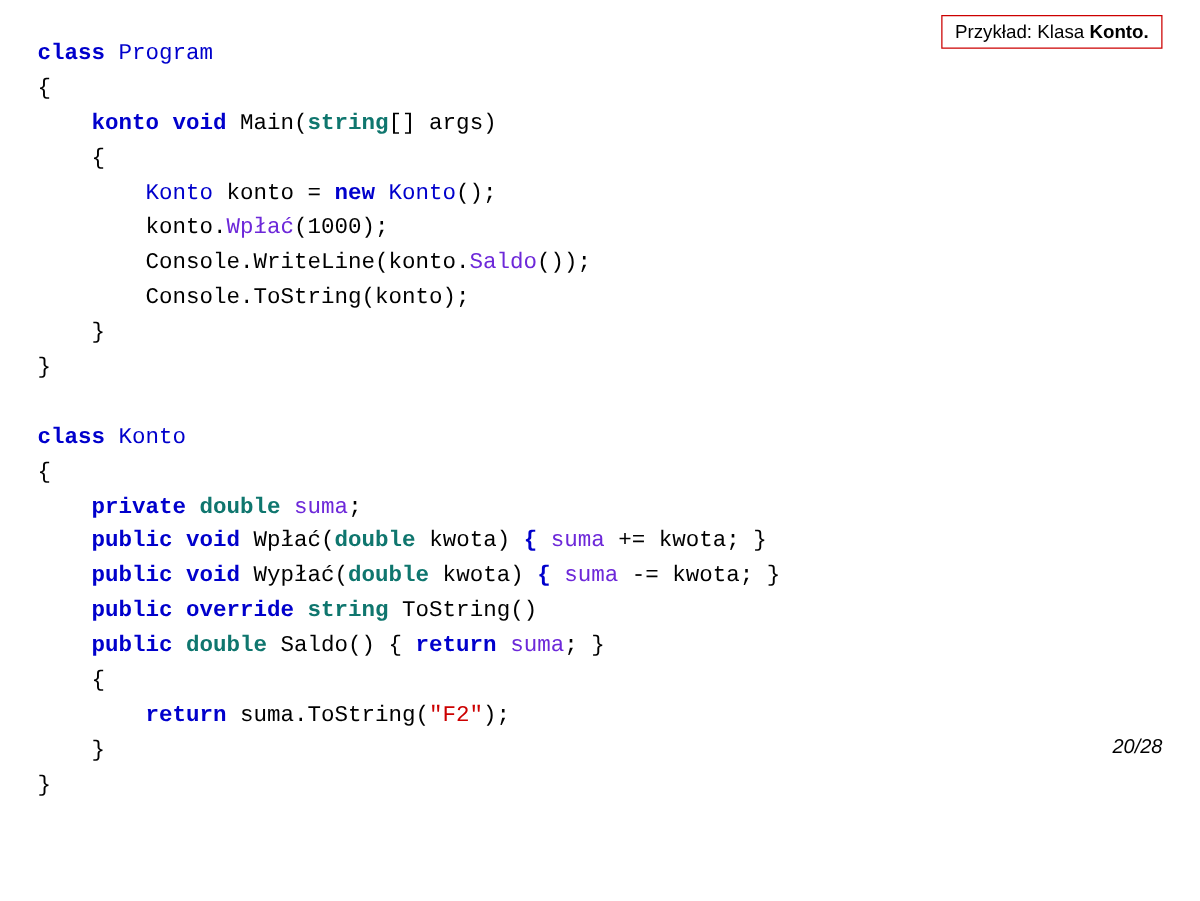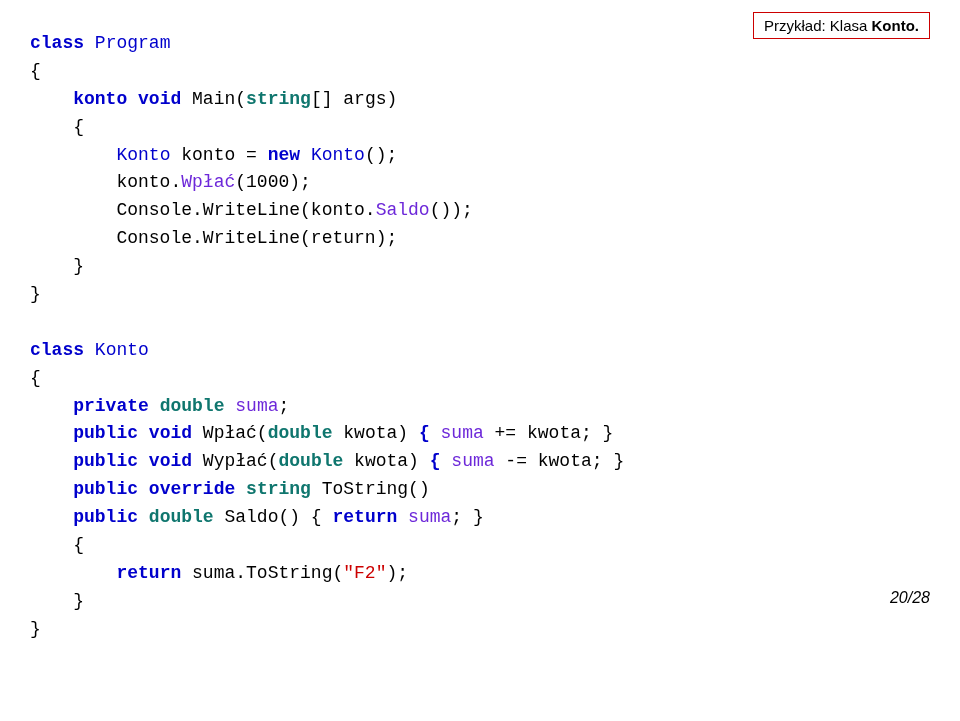"Console.WriteLine(return);" span.code-line { text: Console.WriteLine(return -> Console.ToString(konto }
